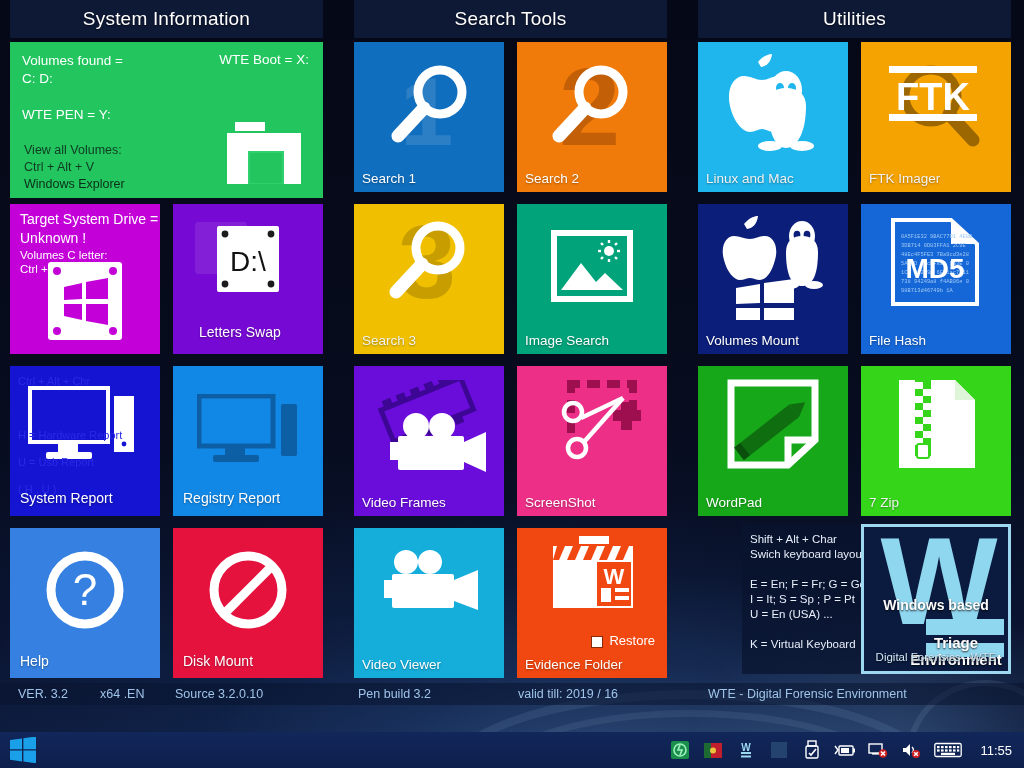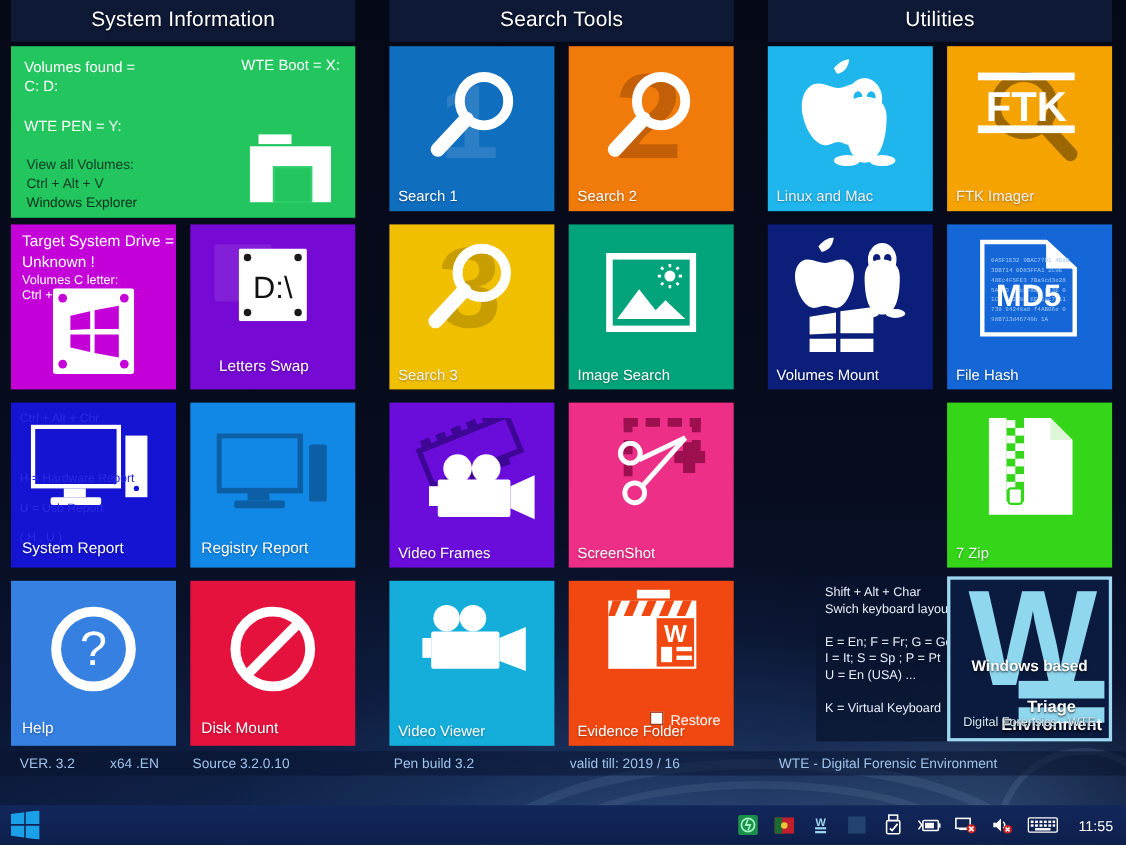"WordPad" div.tile { html: none -> <div> <div> <svg> <path></path> <path></path> <g> <rect></rect> <path></path> <rect></rect> </g> </svg> </div> <div>WordPad</div> </div> }
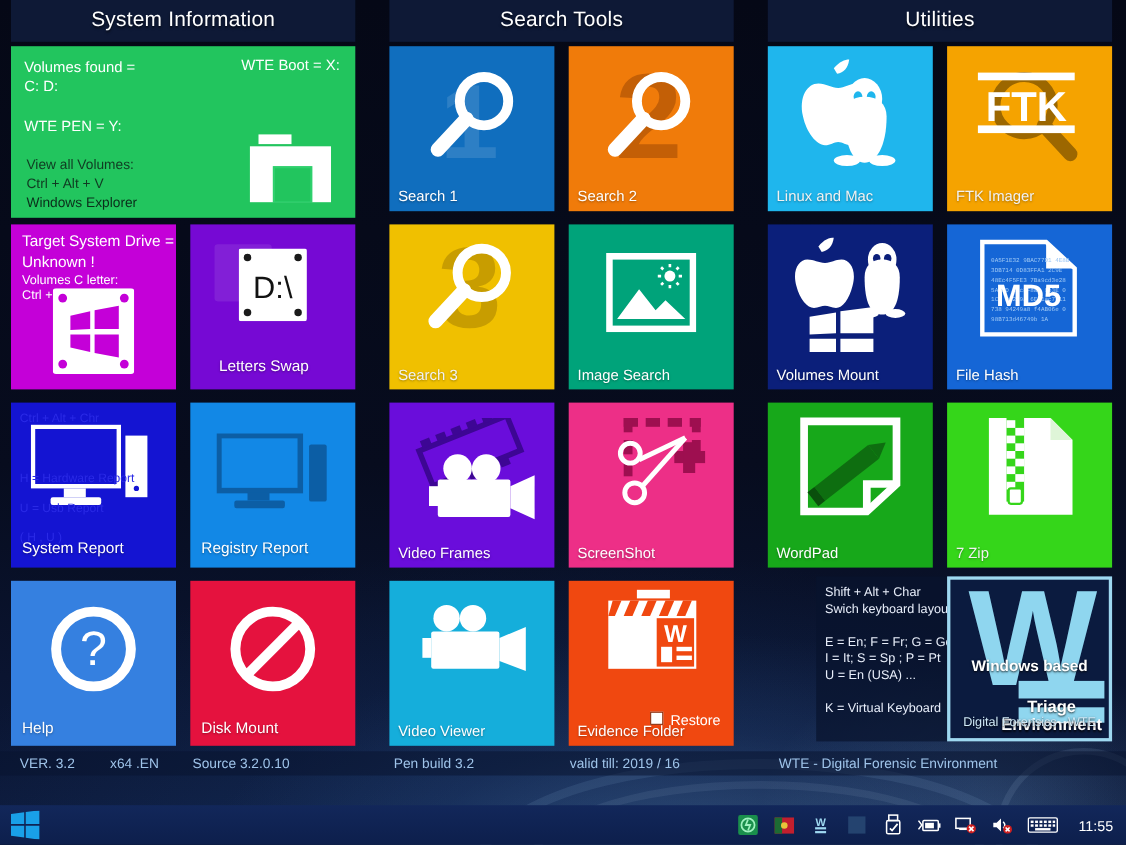"Restore" div { align-items: flex-start -> flex-end; bottom: 16px -> 30px }
